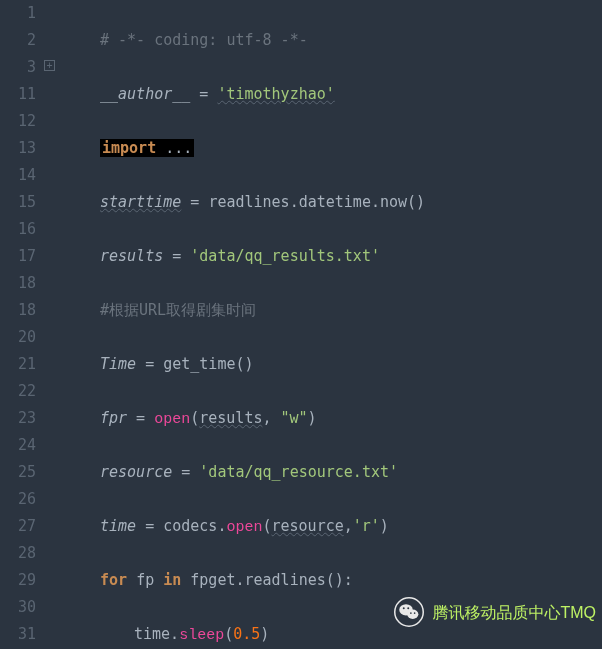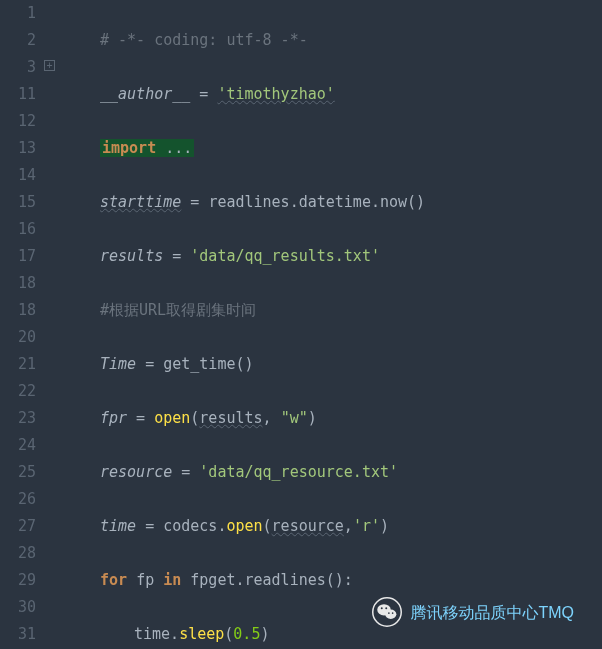"import ..." .folded { background: #14532d -> #000000 }
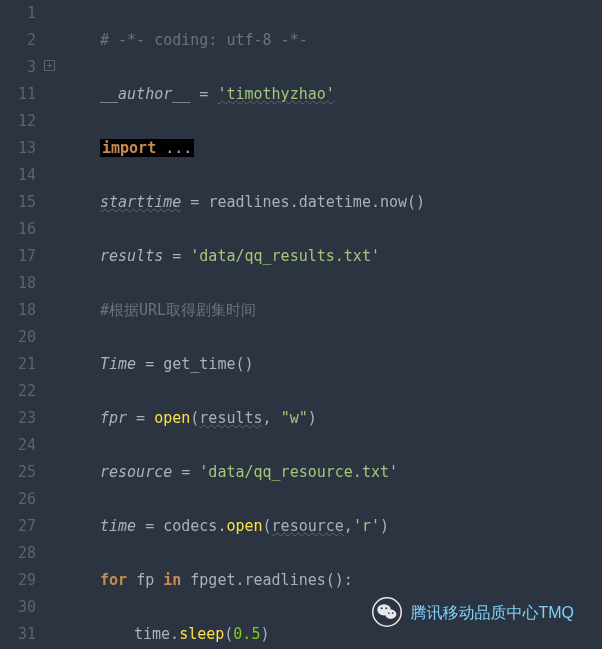"open" .c-func { color: #fde047 -> #ec4899; font-family: none -> Liberation Mono, monospace }
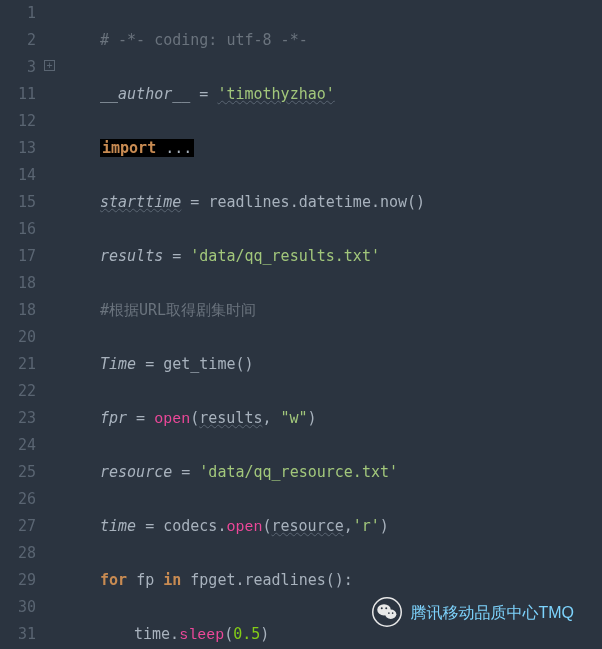"腾讯移动品质中心TMQ" .watermark { color: #7dd3fc -> #bef264; right: 28px -> 6px }
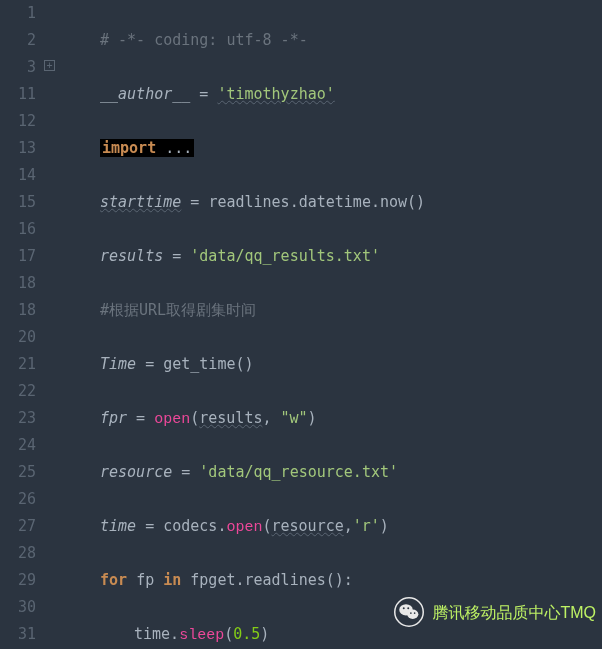"0.5" .c-num { color: #84cc16 -> #f97316 }
